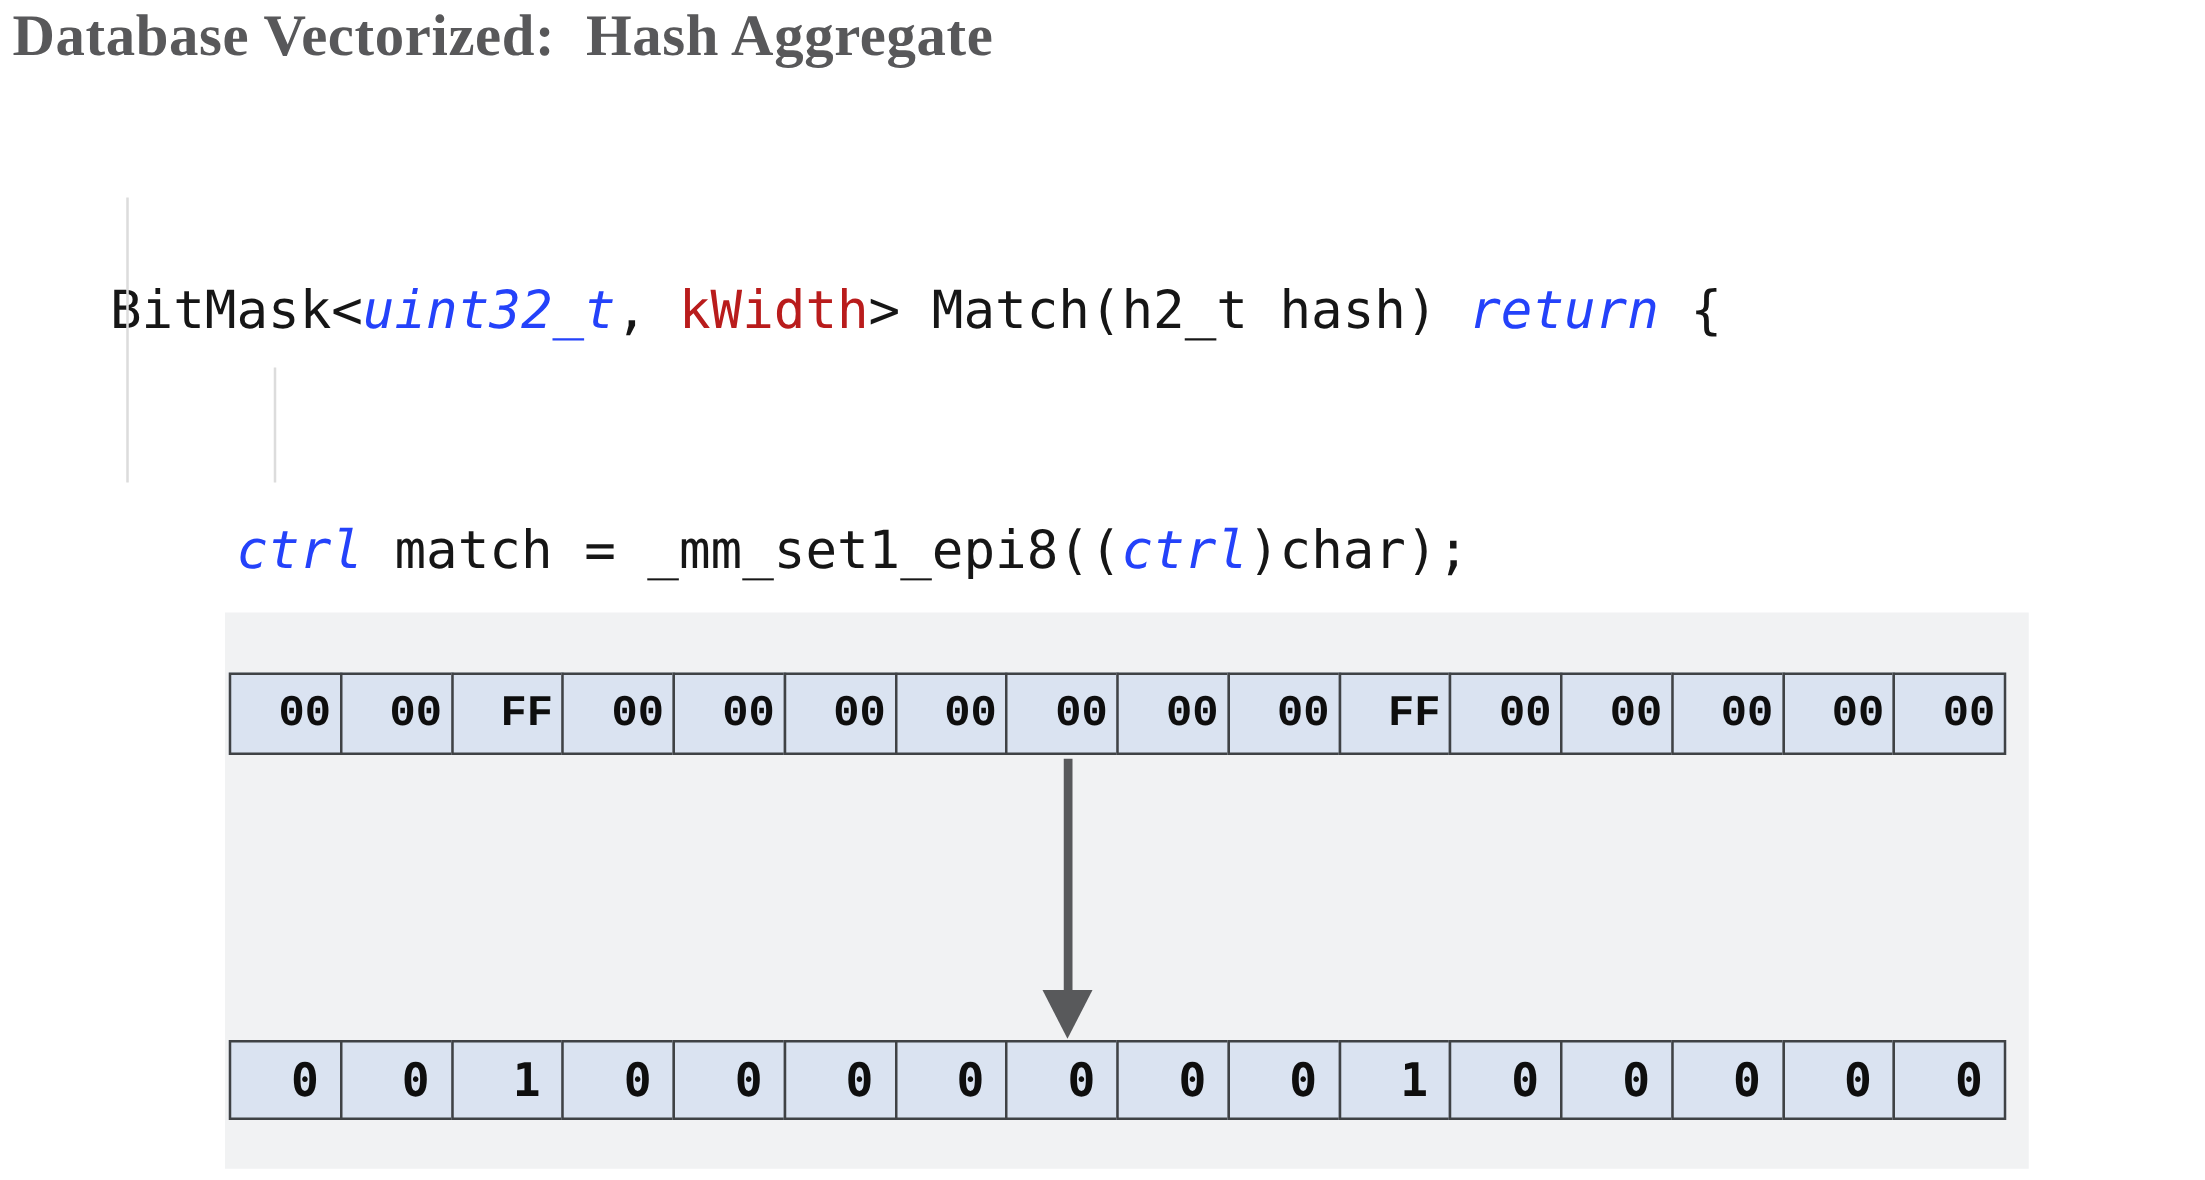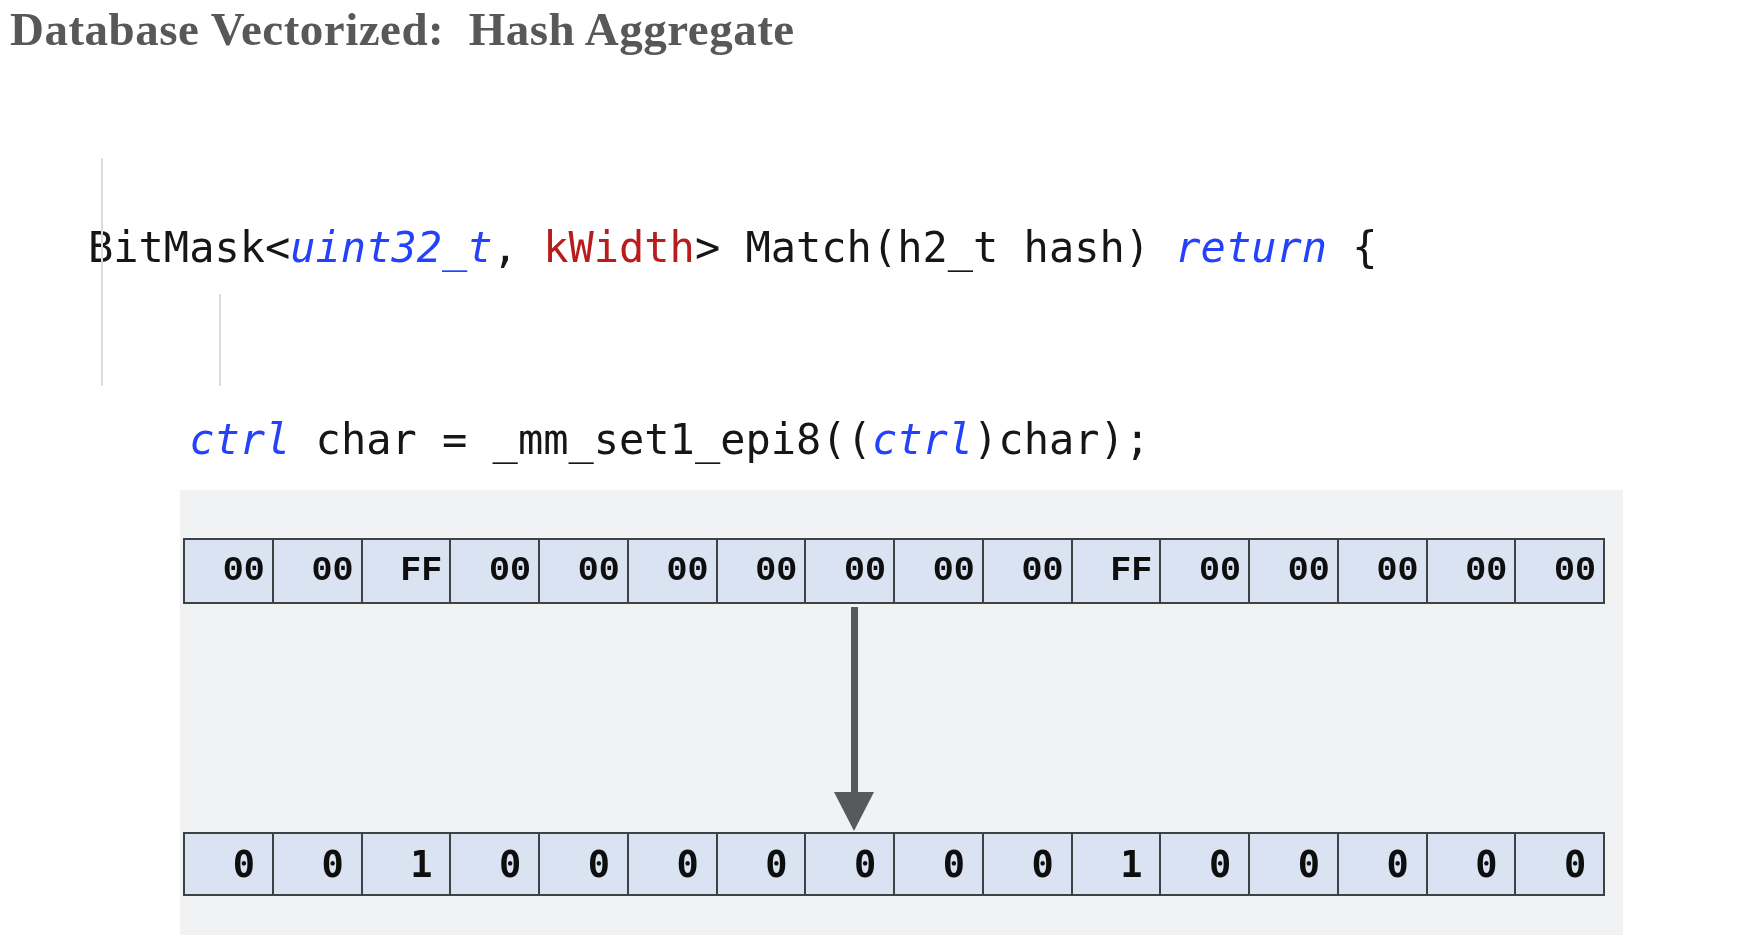"char = _mm_set1_epi8((" span { text: char -> match }
